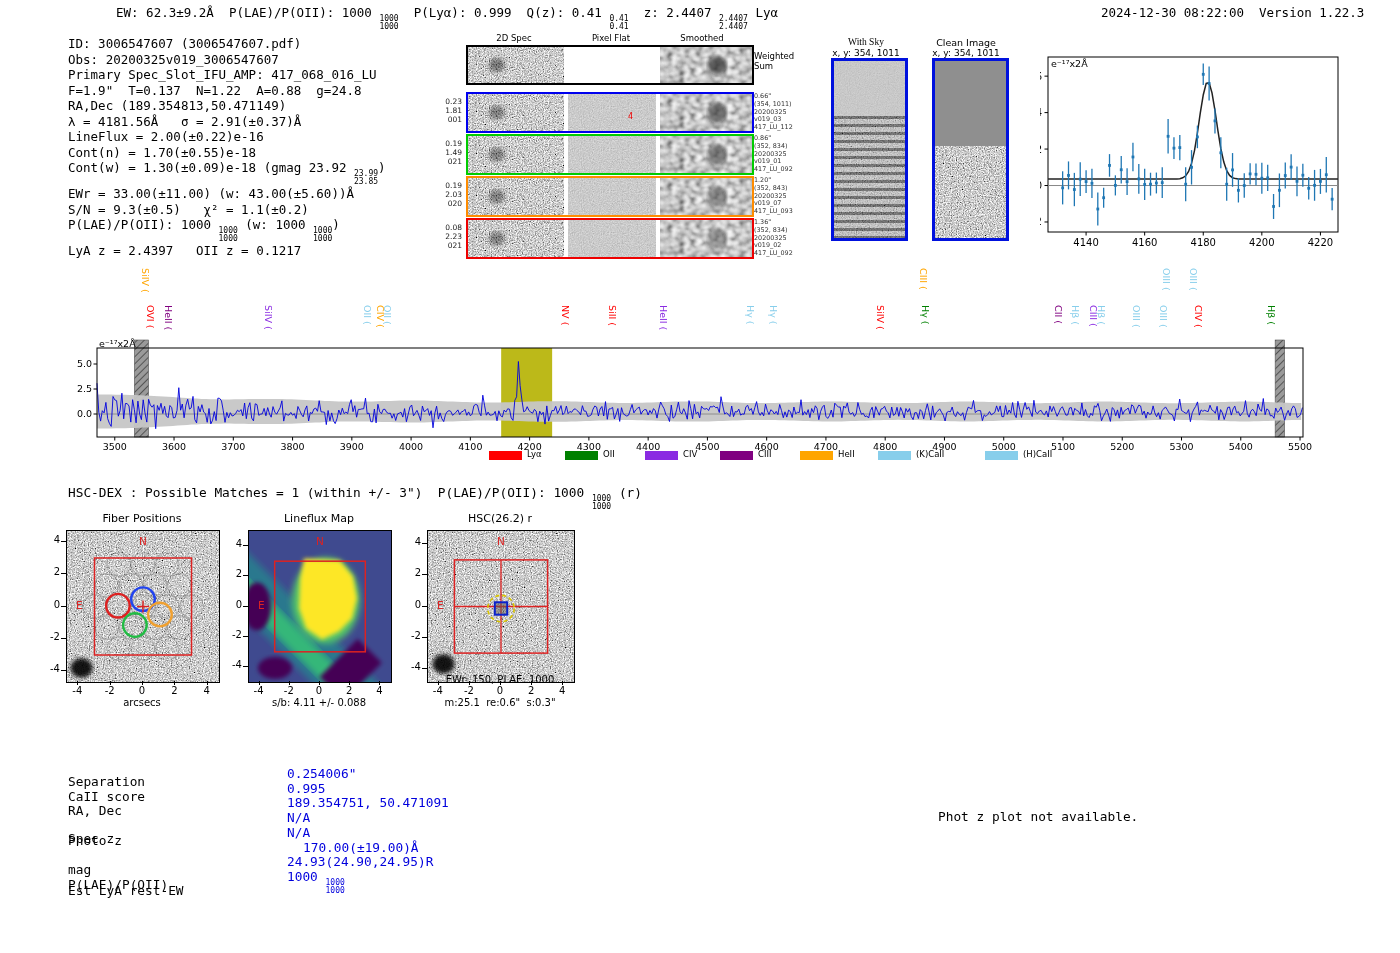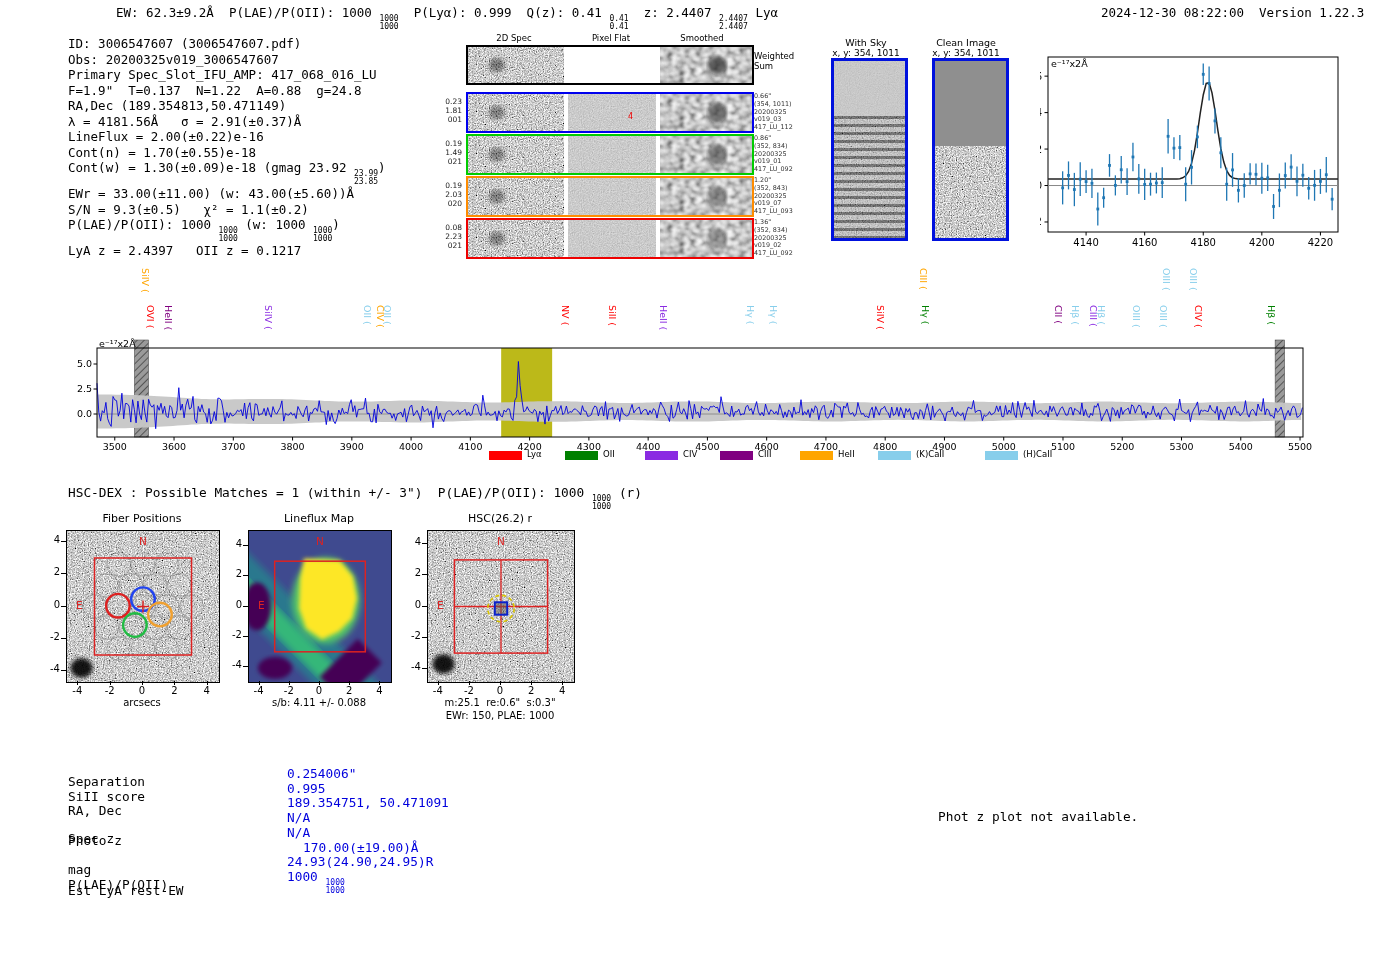"With Sky" div.abs { font-family: none -> Liberation Serif, serif }
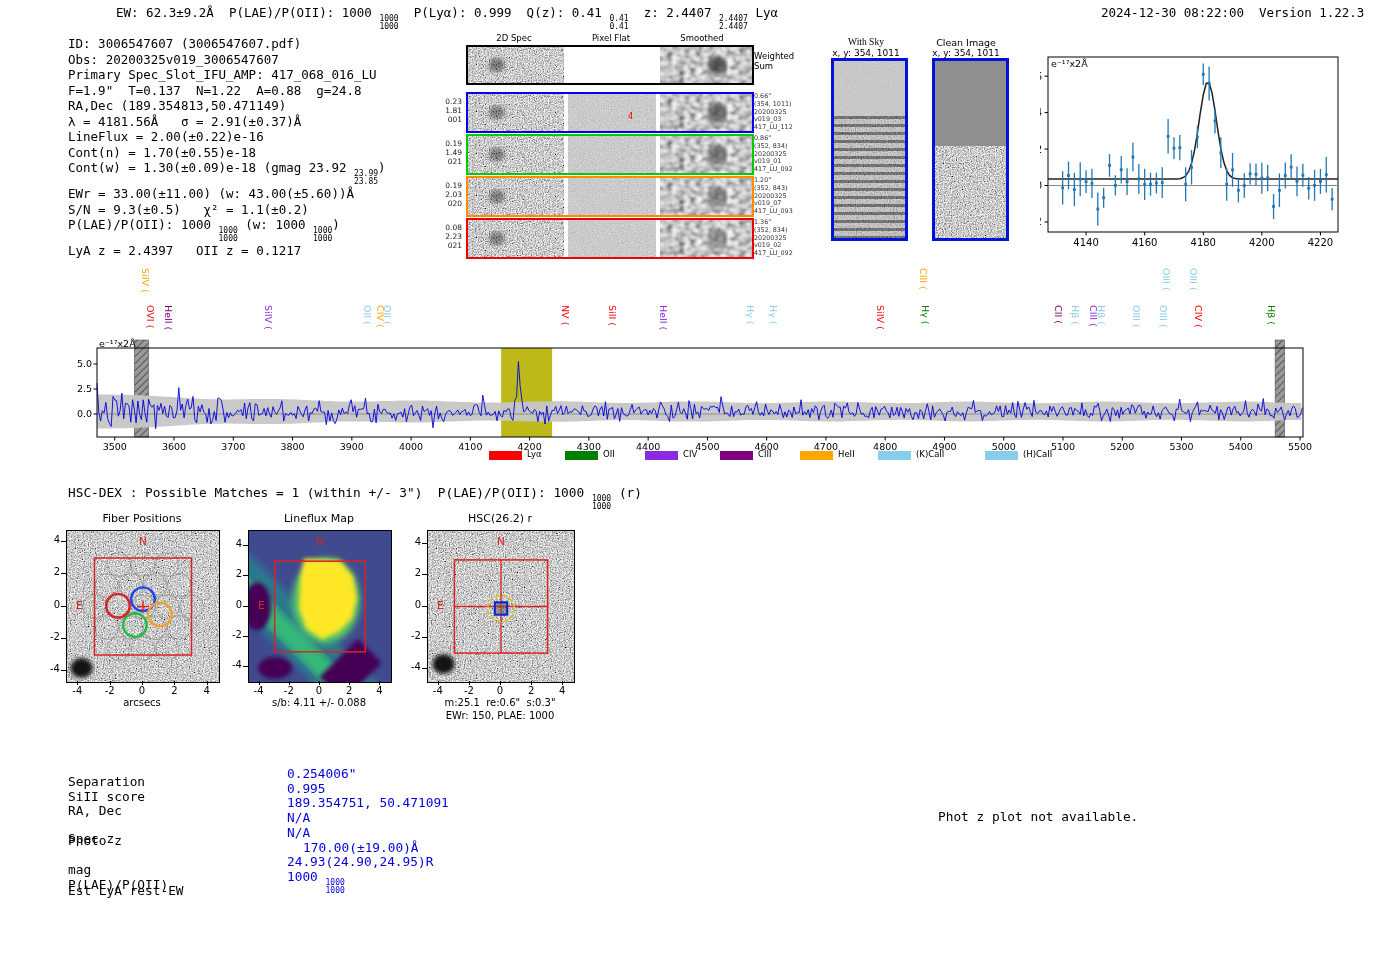"EWr: 150, PLAE: 1000" div.sans { top: 710px -> 674px }
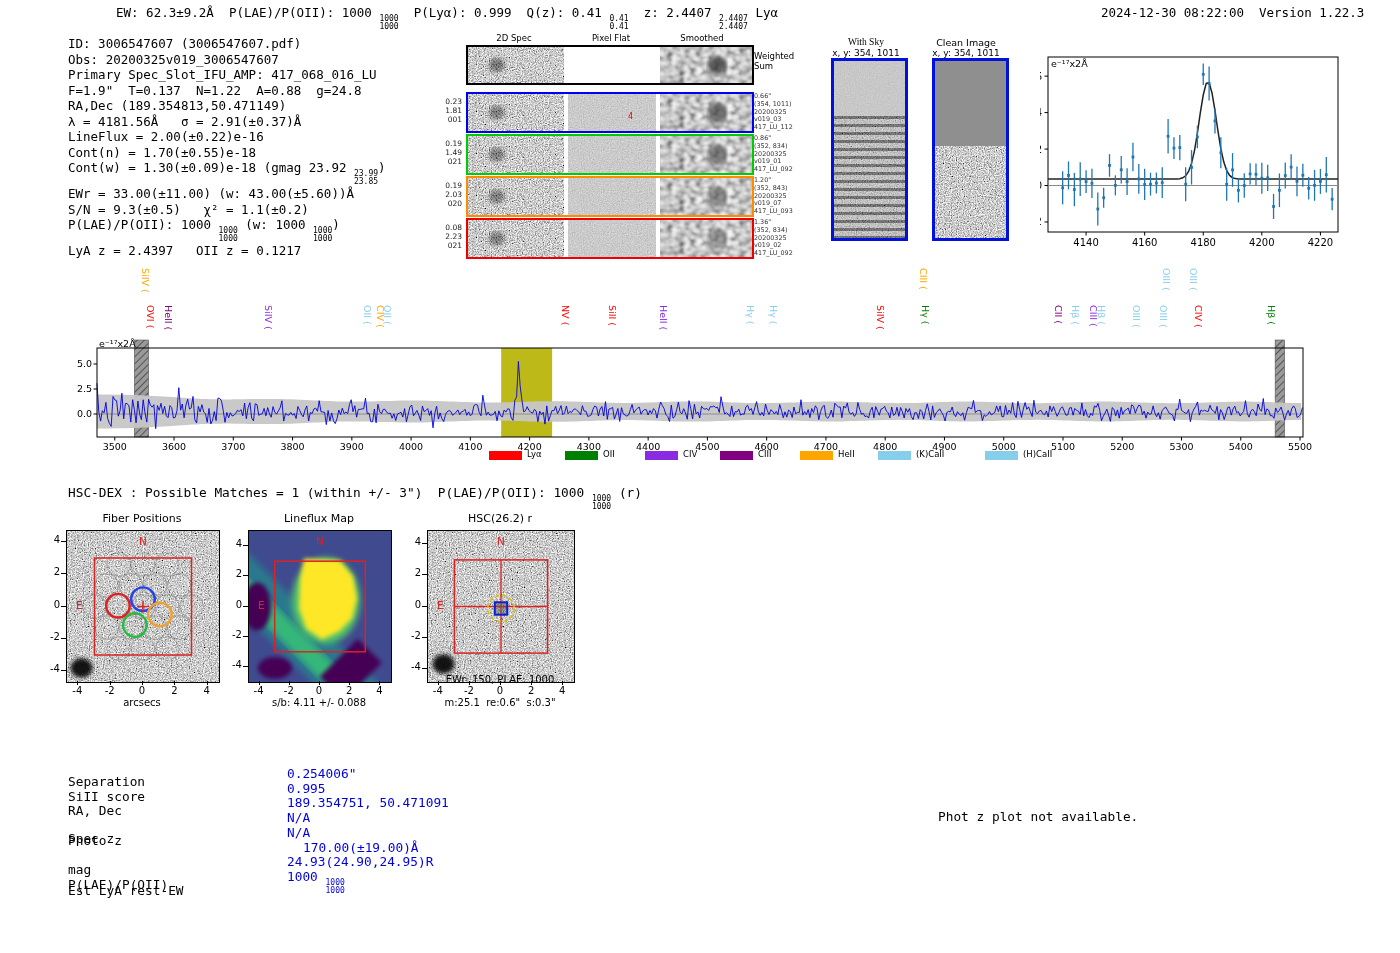"SiII score" div.mono { text: SiII -> CaII }
